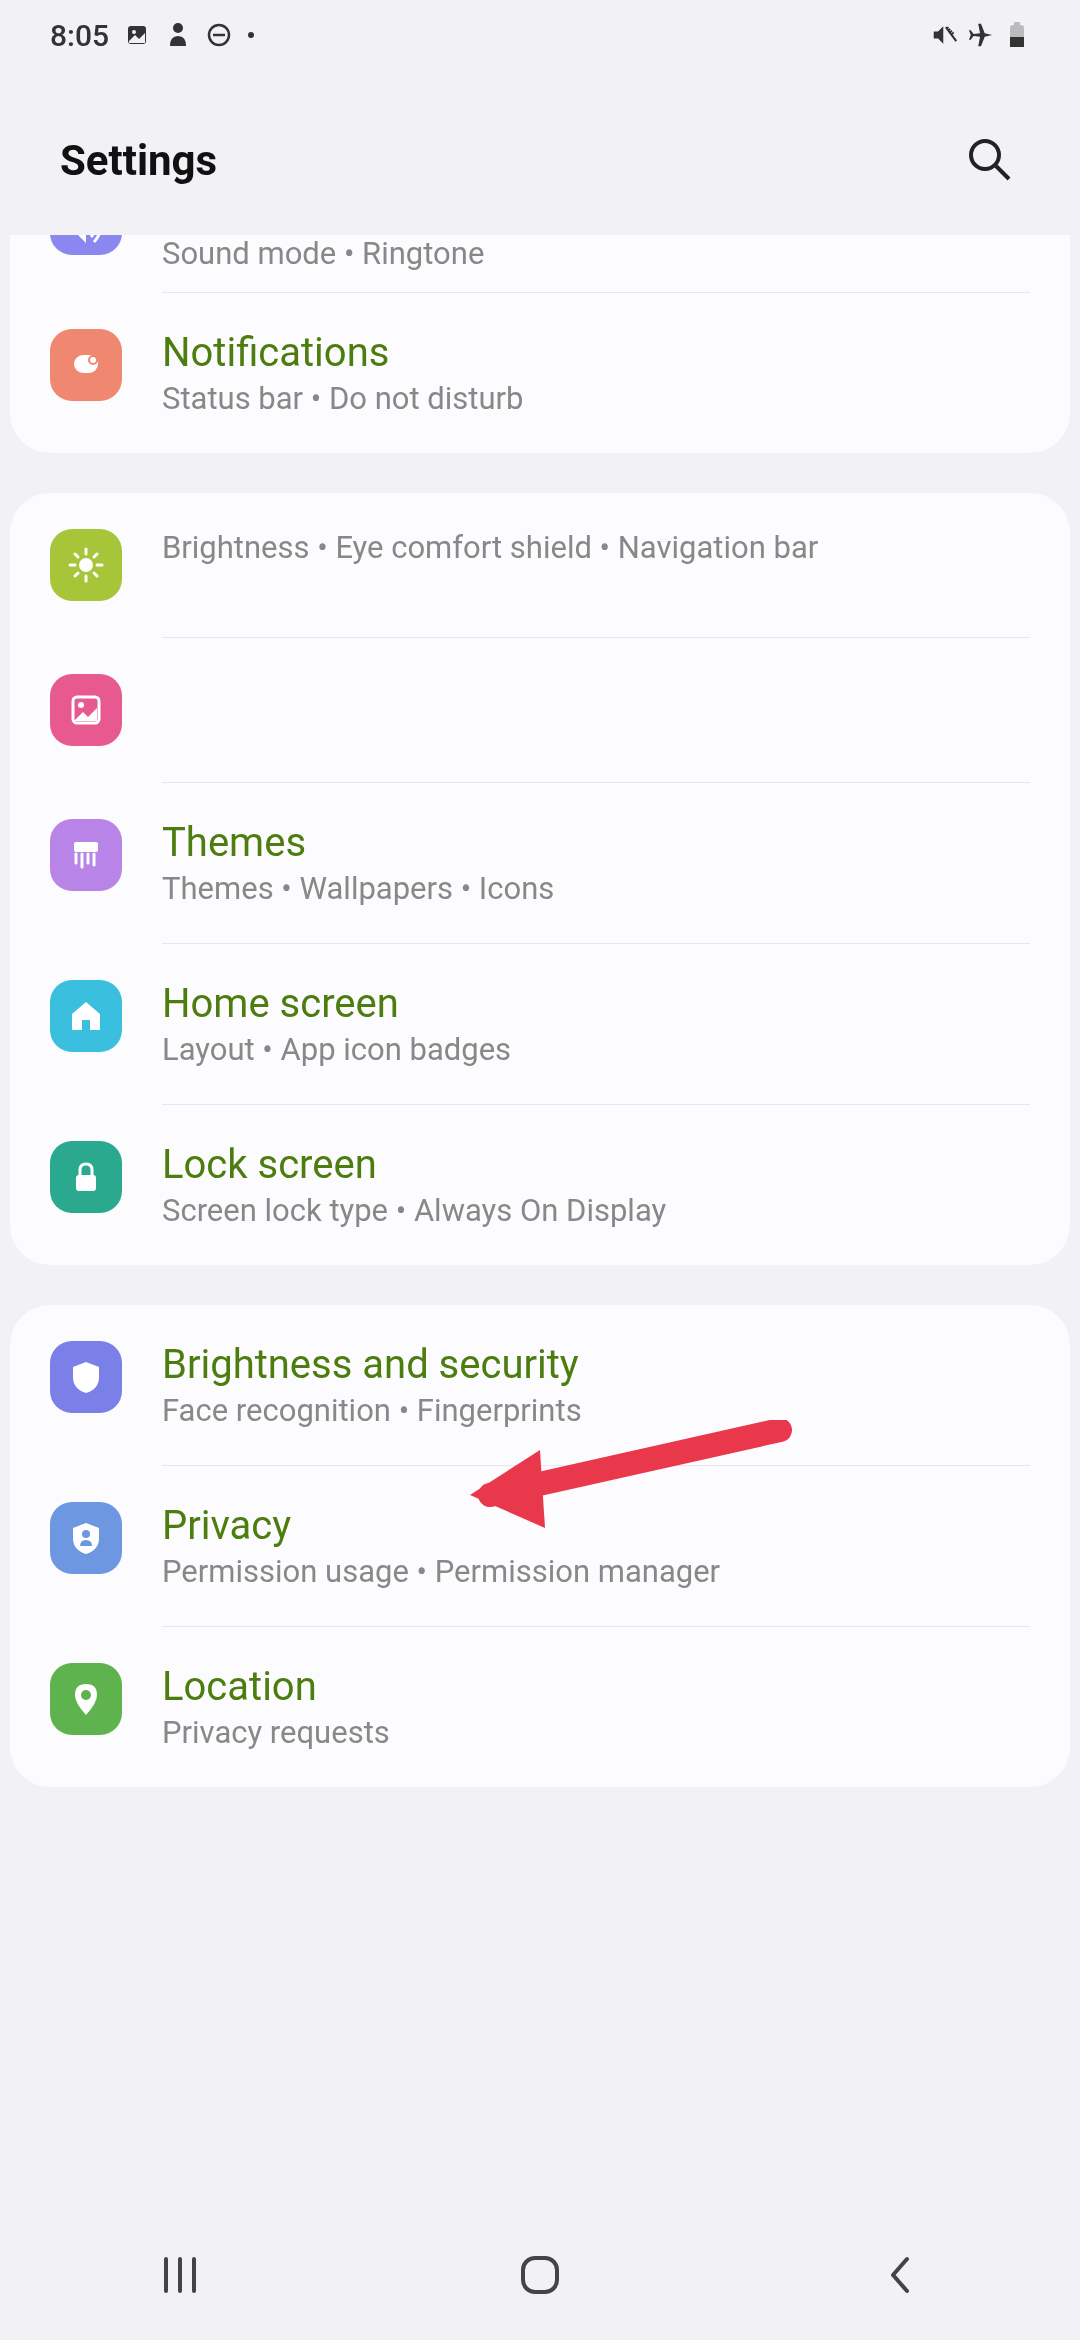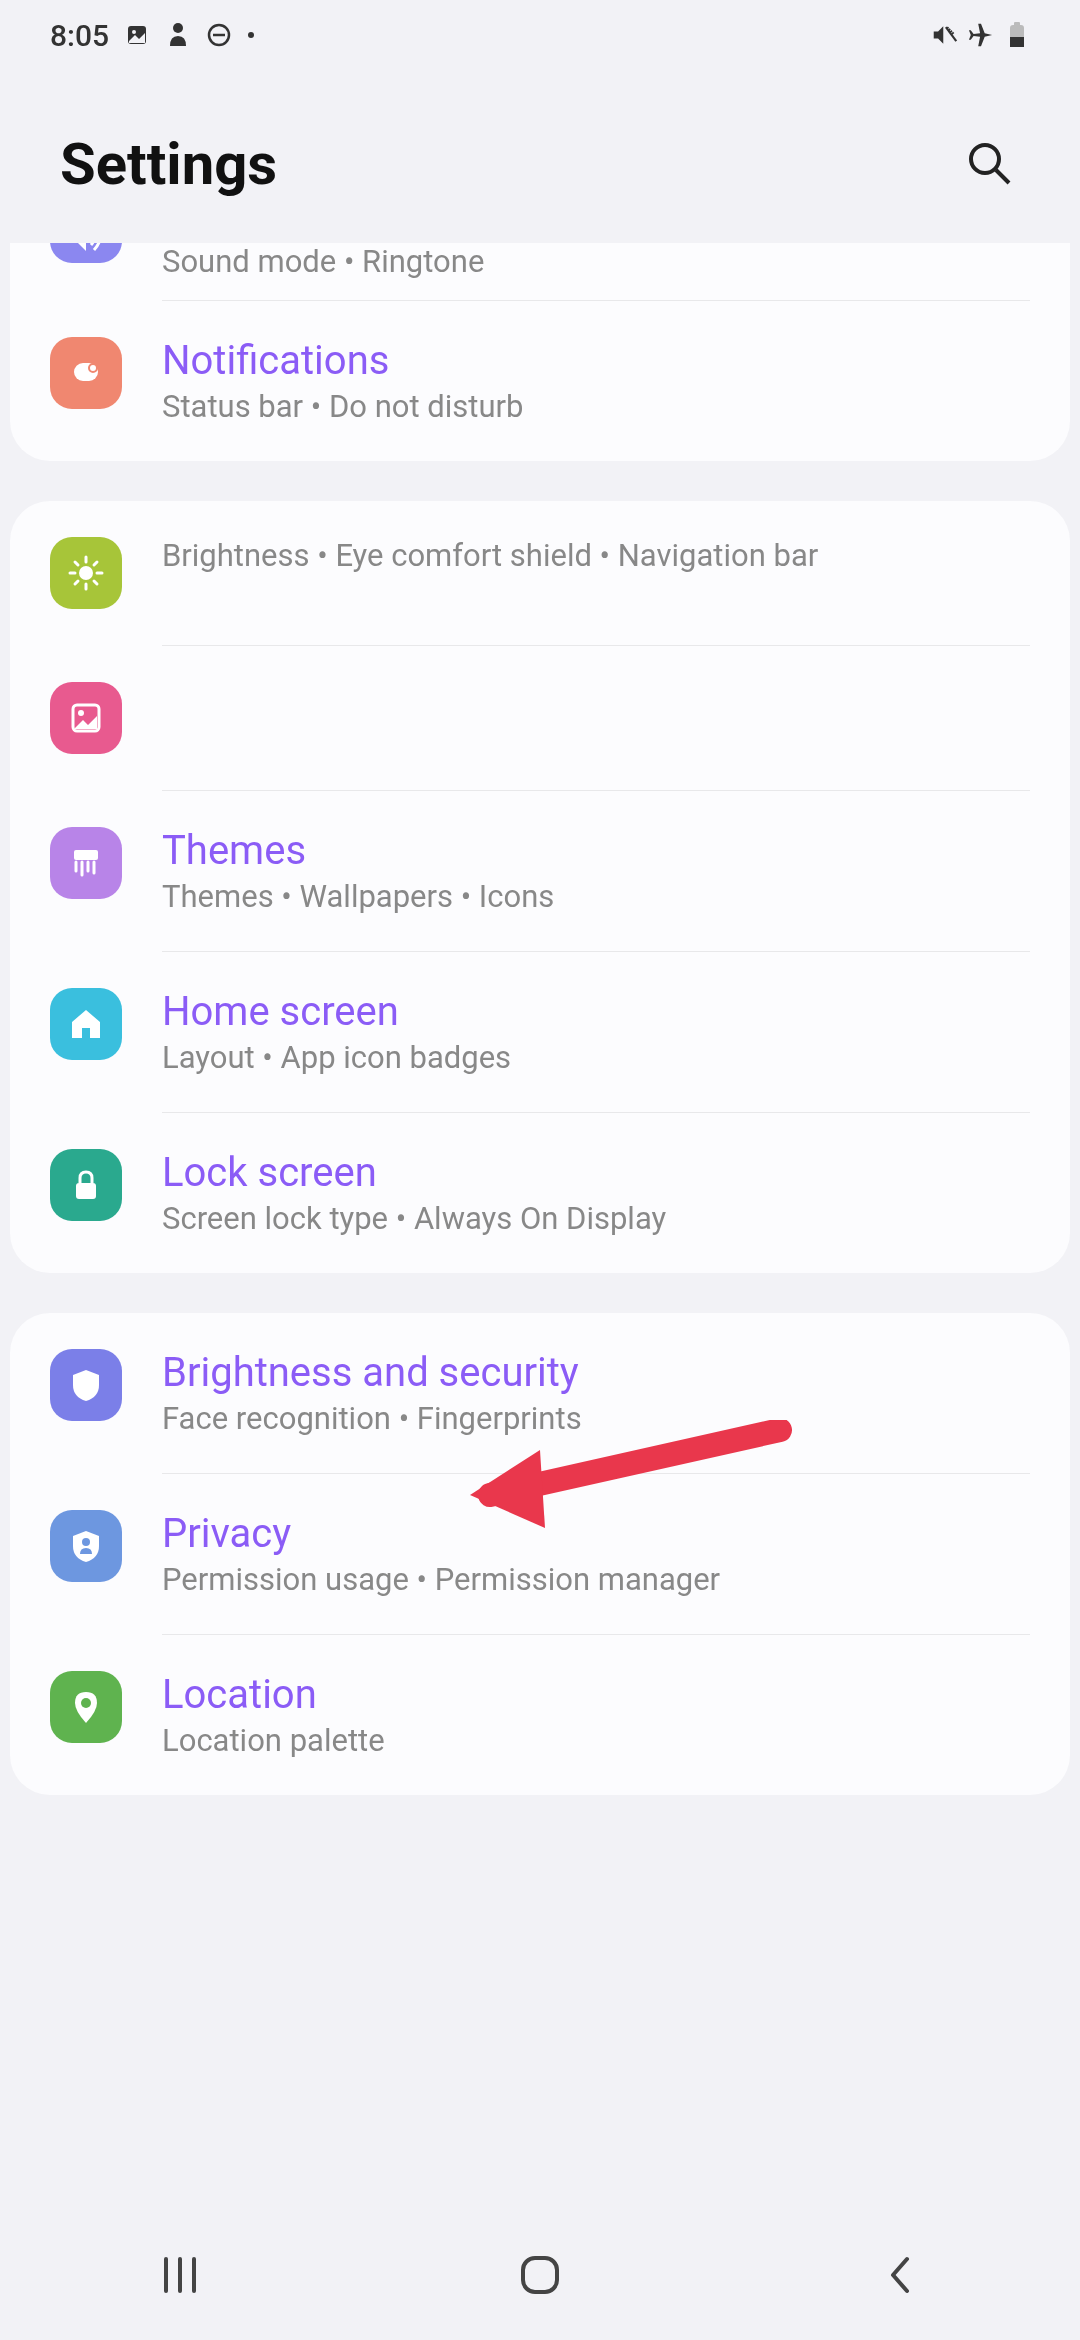"Settings" .header-title { font-size: 58px -> 42px }
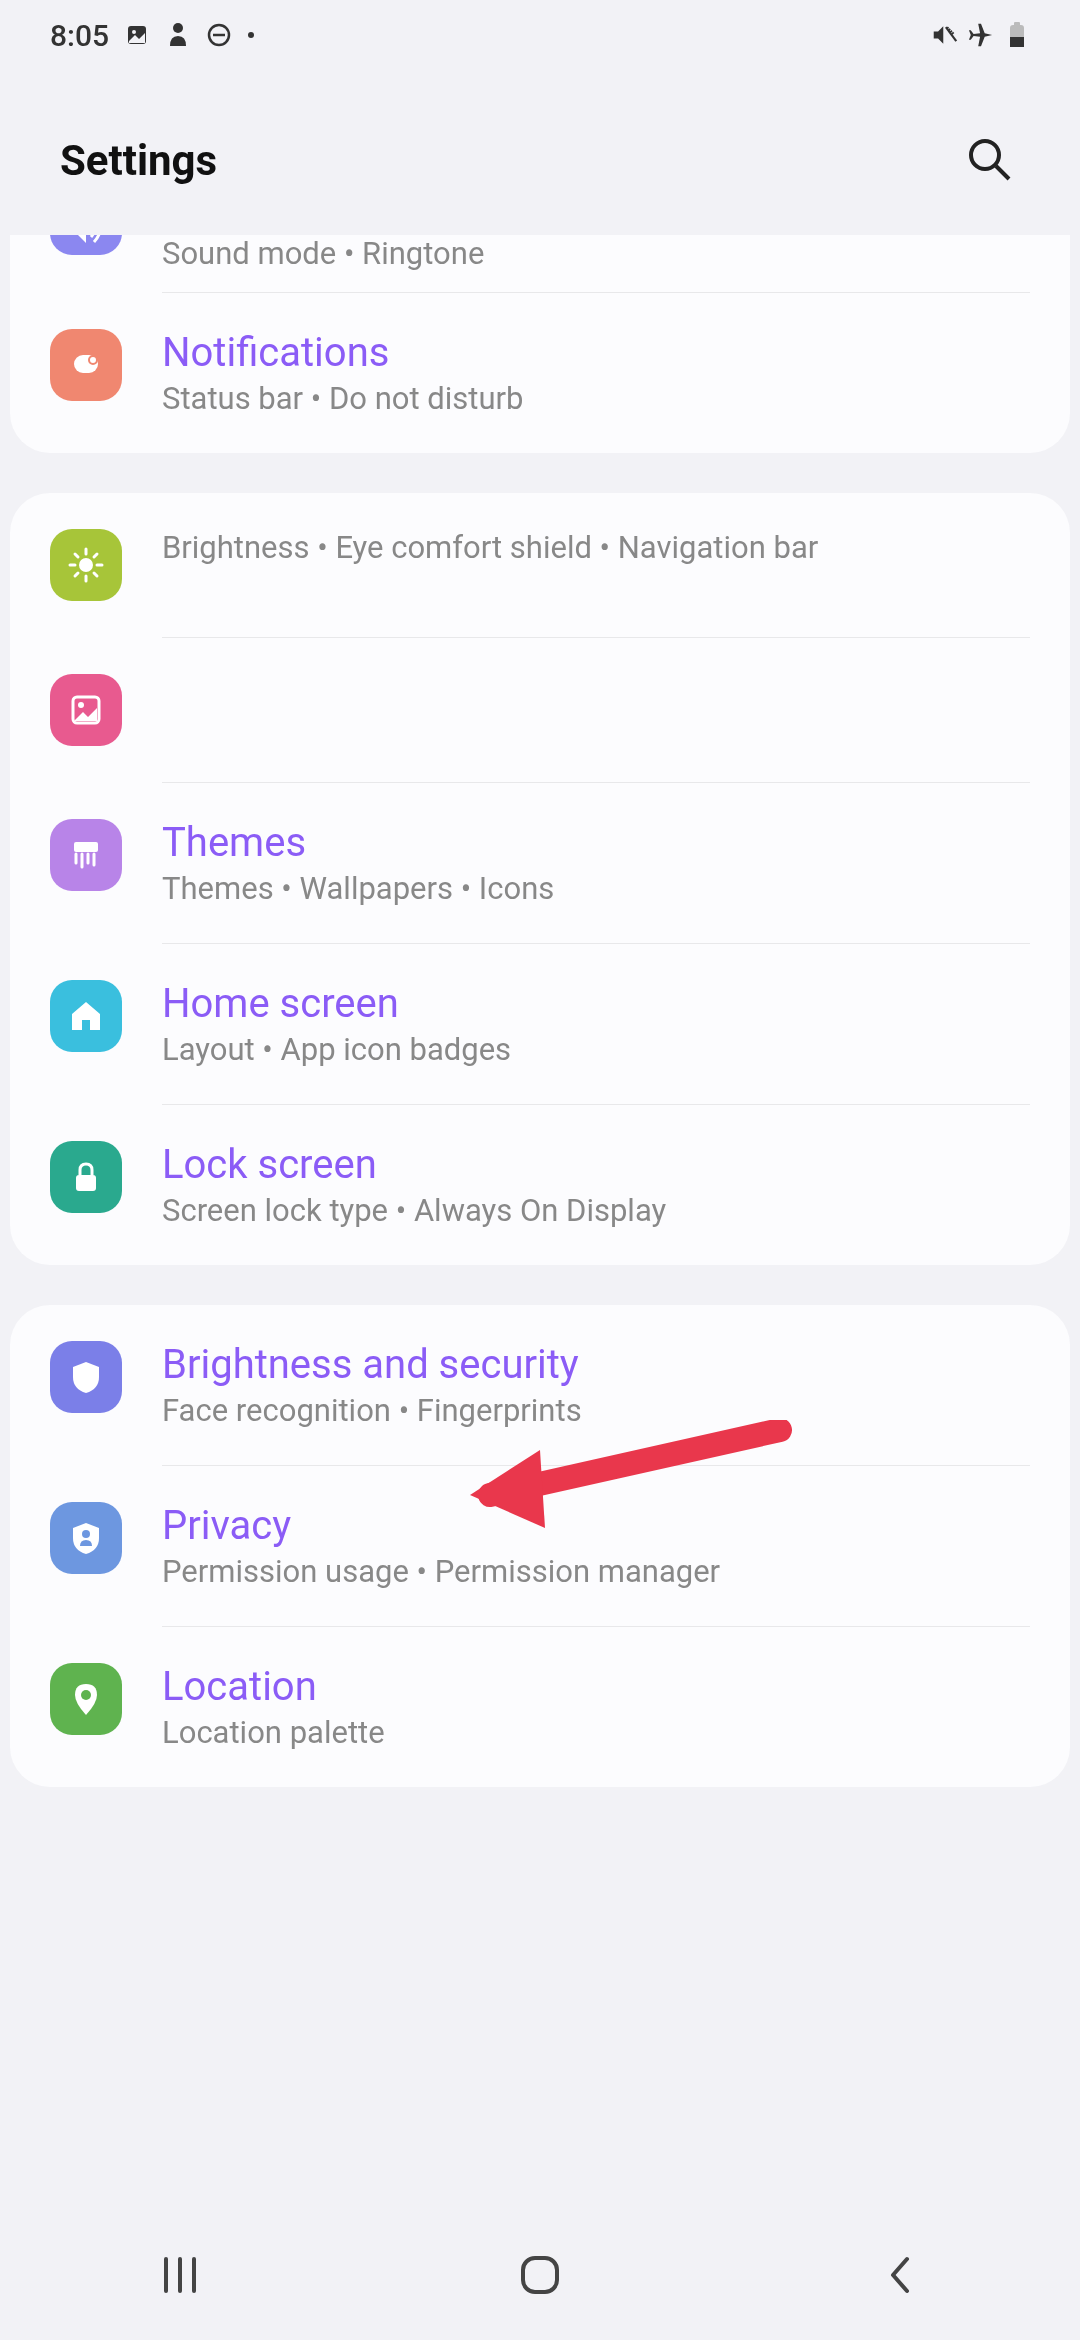"Notifications" .row-title { color: #8b5cf6 -> #4d7c0f }
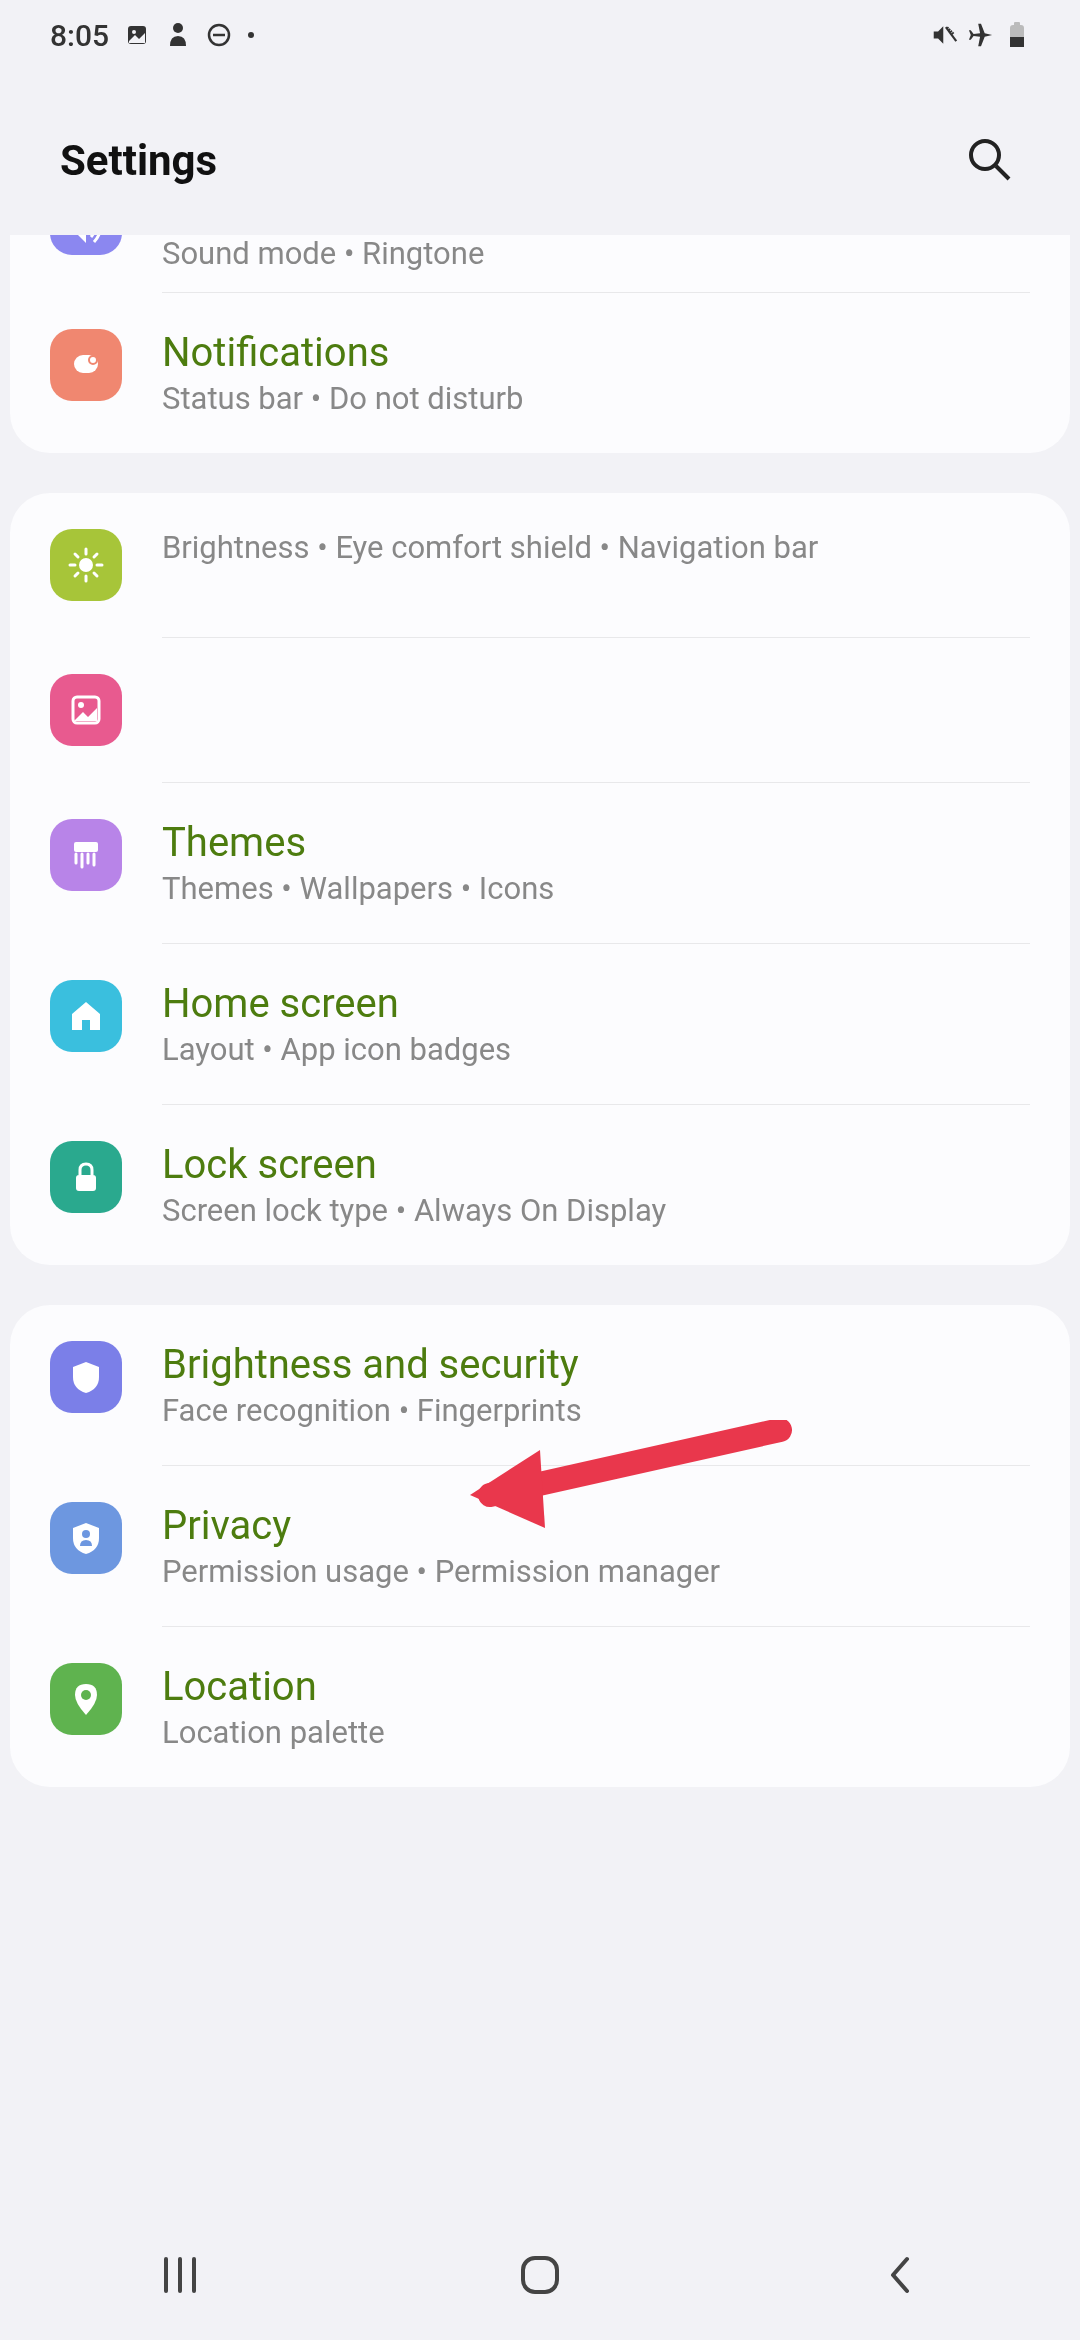"Location palette" div.row-subtitle { text: Location palette -> Privacy requests }
